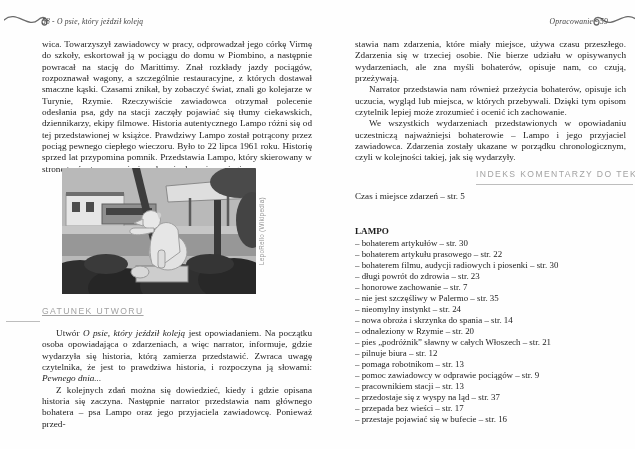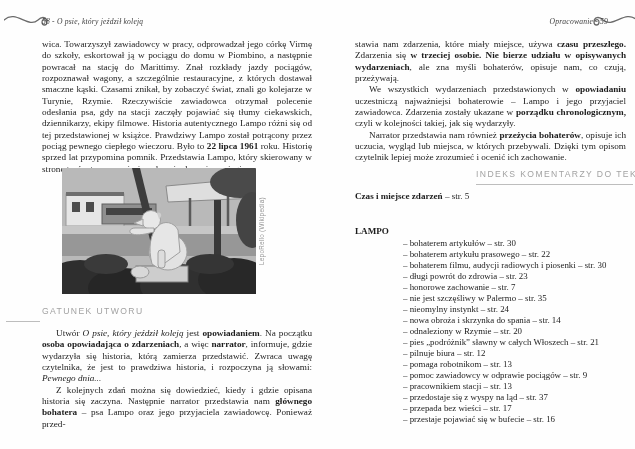"czasu przeszłego." b { font-weight: bold -> normal }
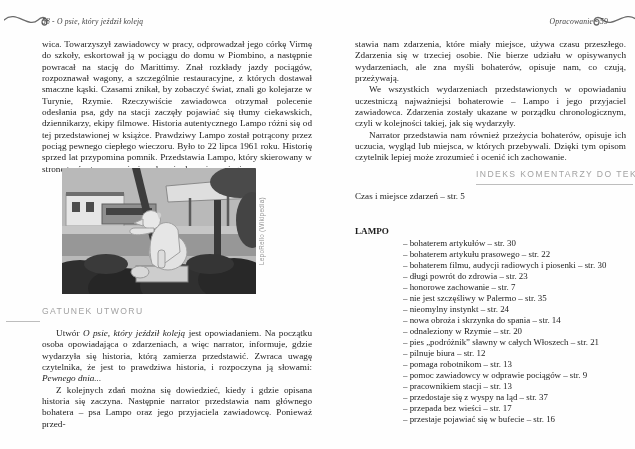"We wszystkich wydarzeniach" p.indent { order: before "Narrator przedstawia nam również" -> after "Narrator przedstawia nam również" }
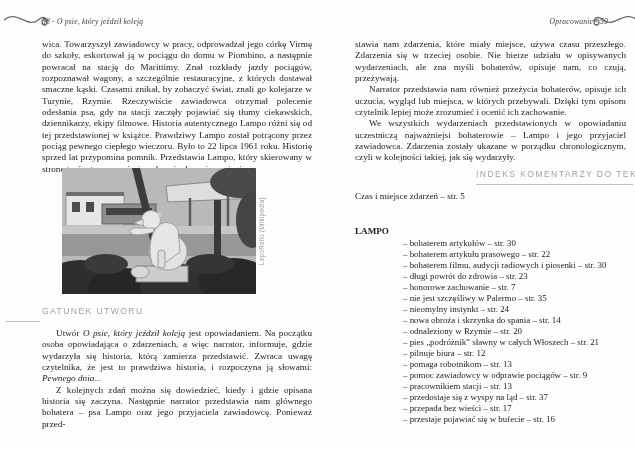"– bohaterem artykułów – str." .index .item { margin-left: 48px -> none }
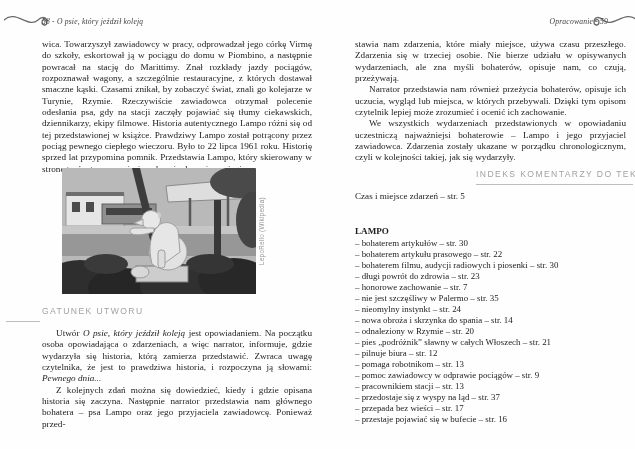"GATUNEK UTWORU" .section-head-left { text-decoration: none -> underline }
